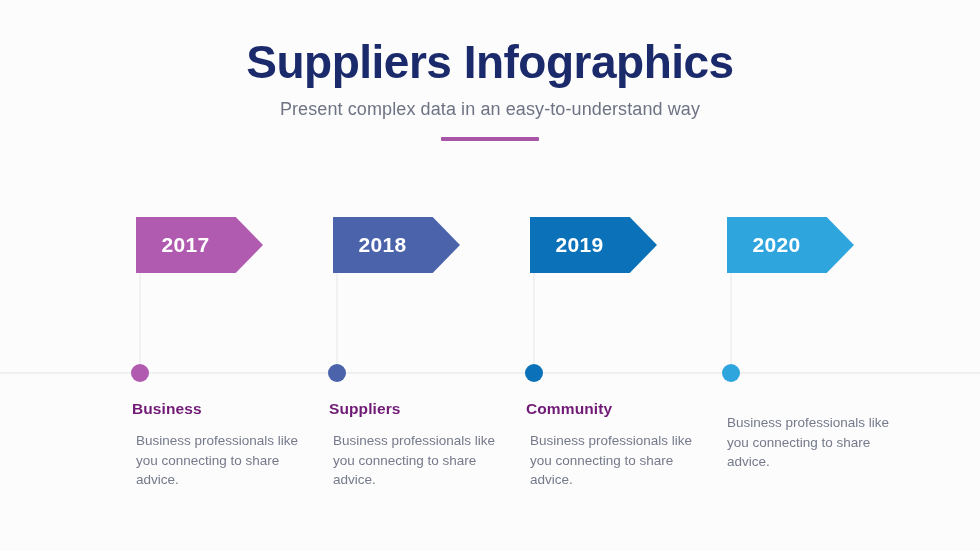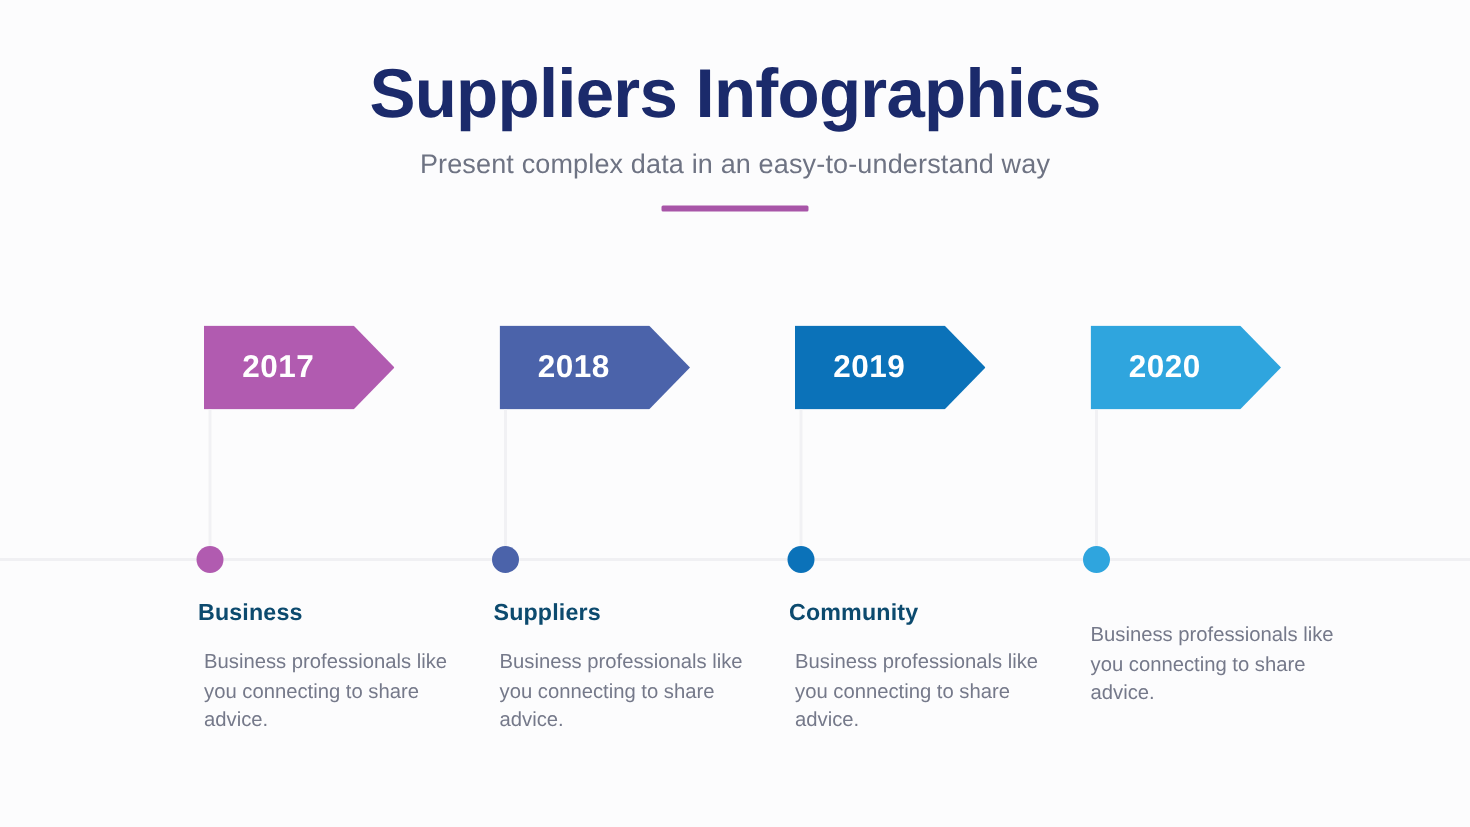"Business" .tl-heading { color: #0c4a6e -> #701a75 }
